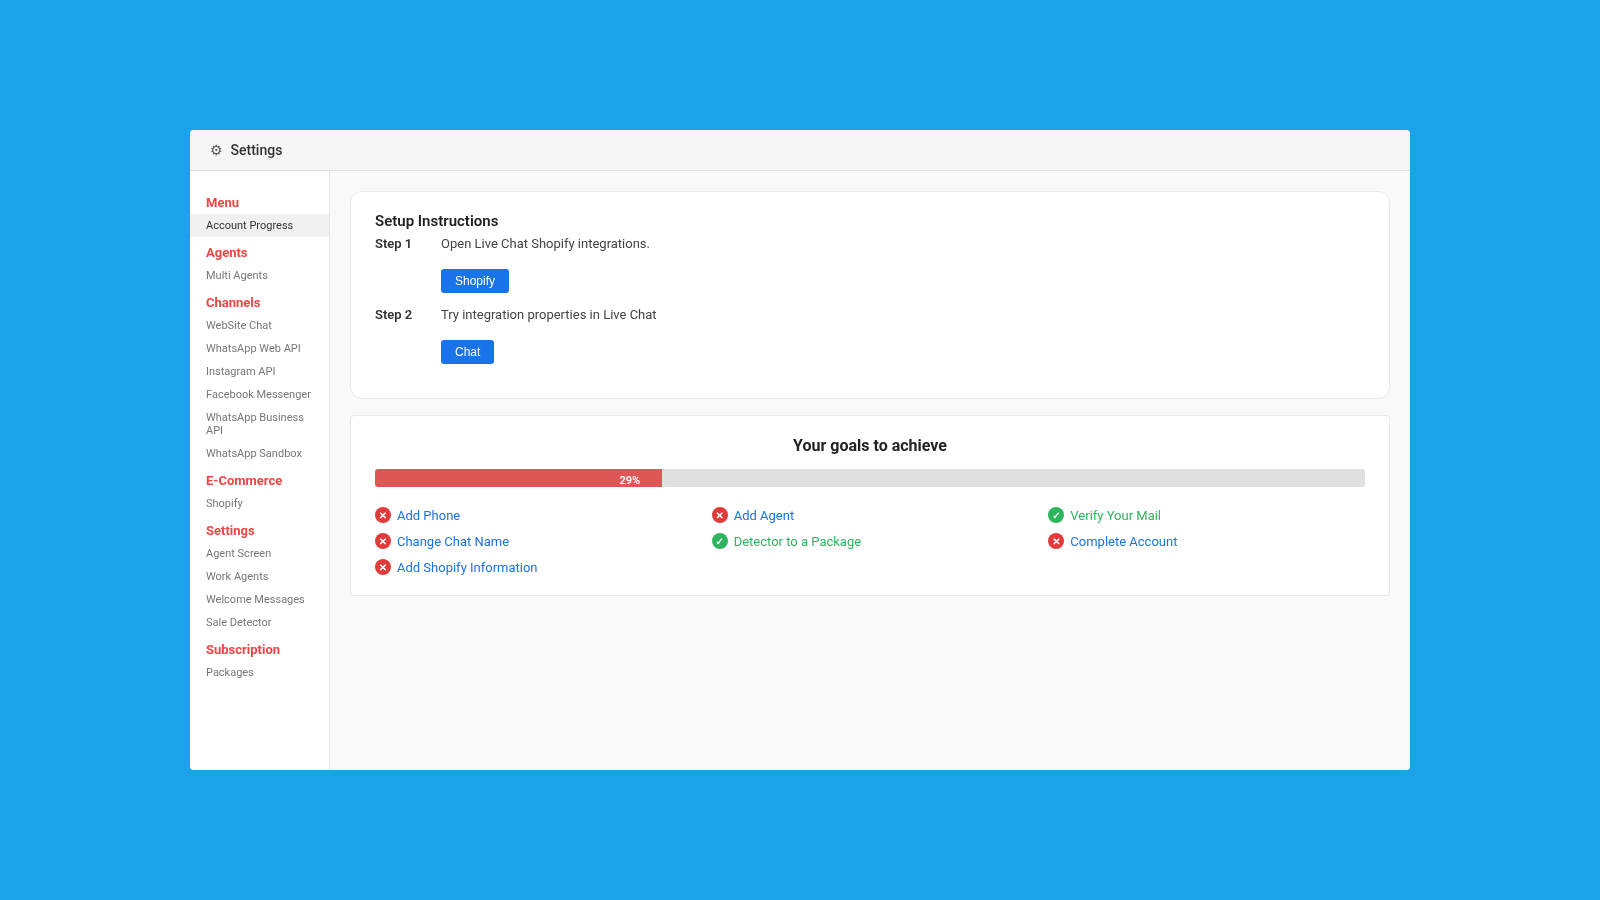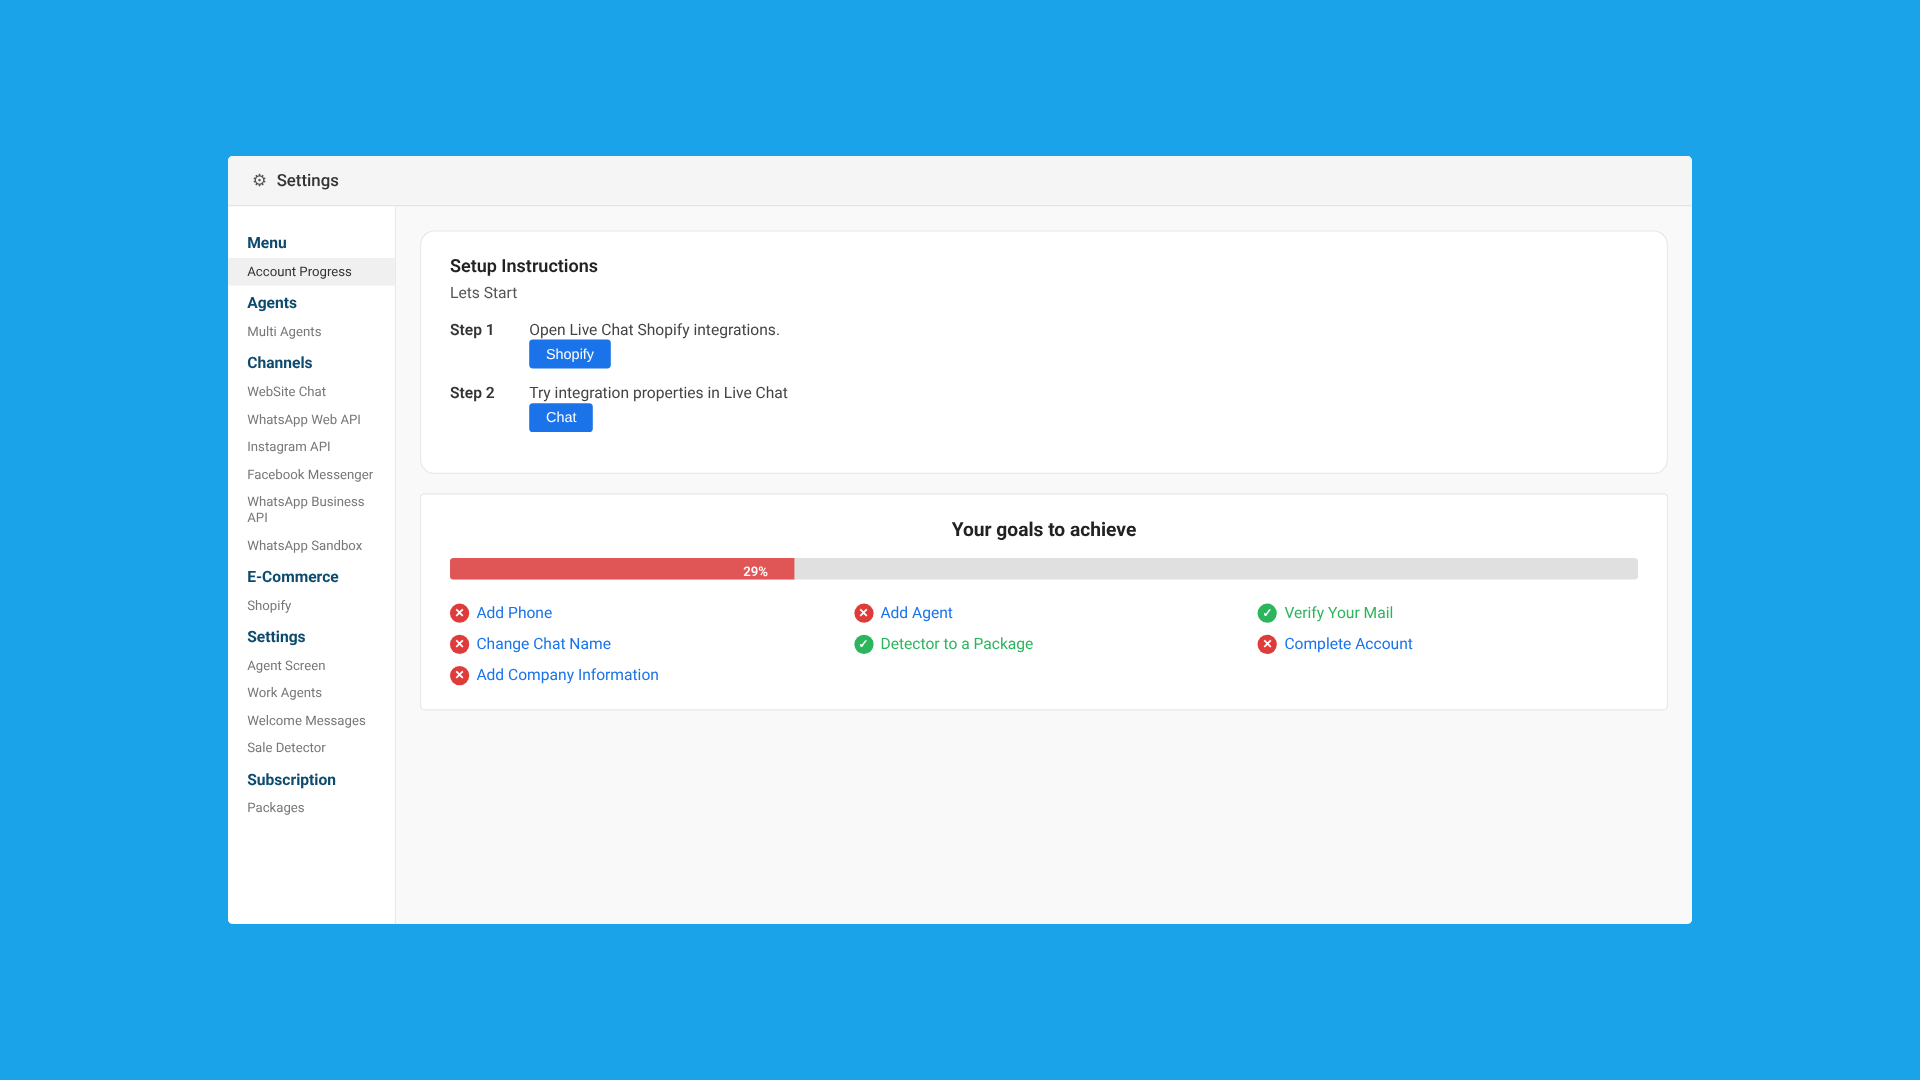"Menu" .sidebar-section-header { color: #0c4a6e -> #ef4444 }
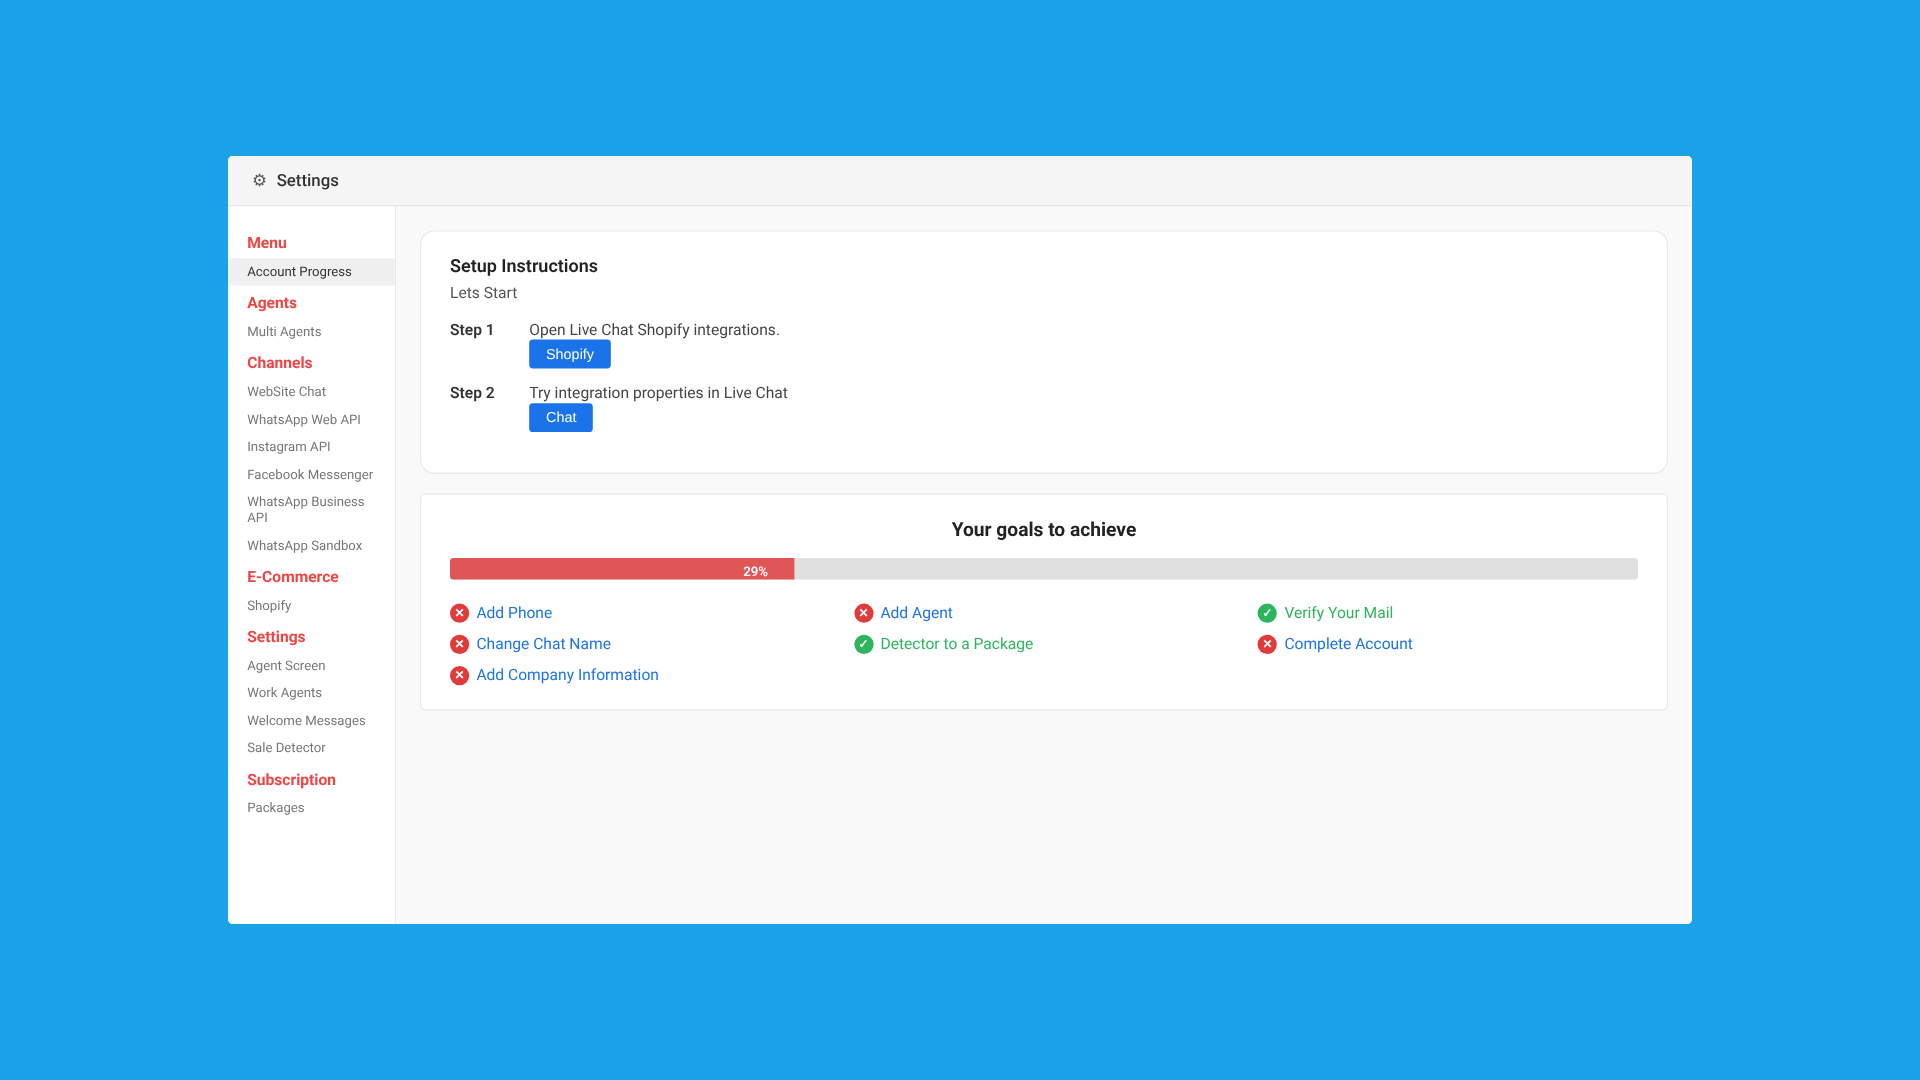"Lets Start" div.card-subtitle { html: <div>Lets Start</div> -> none }
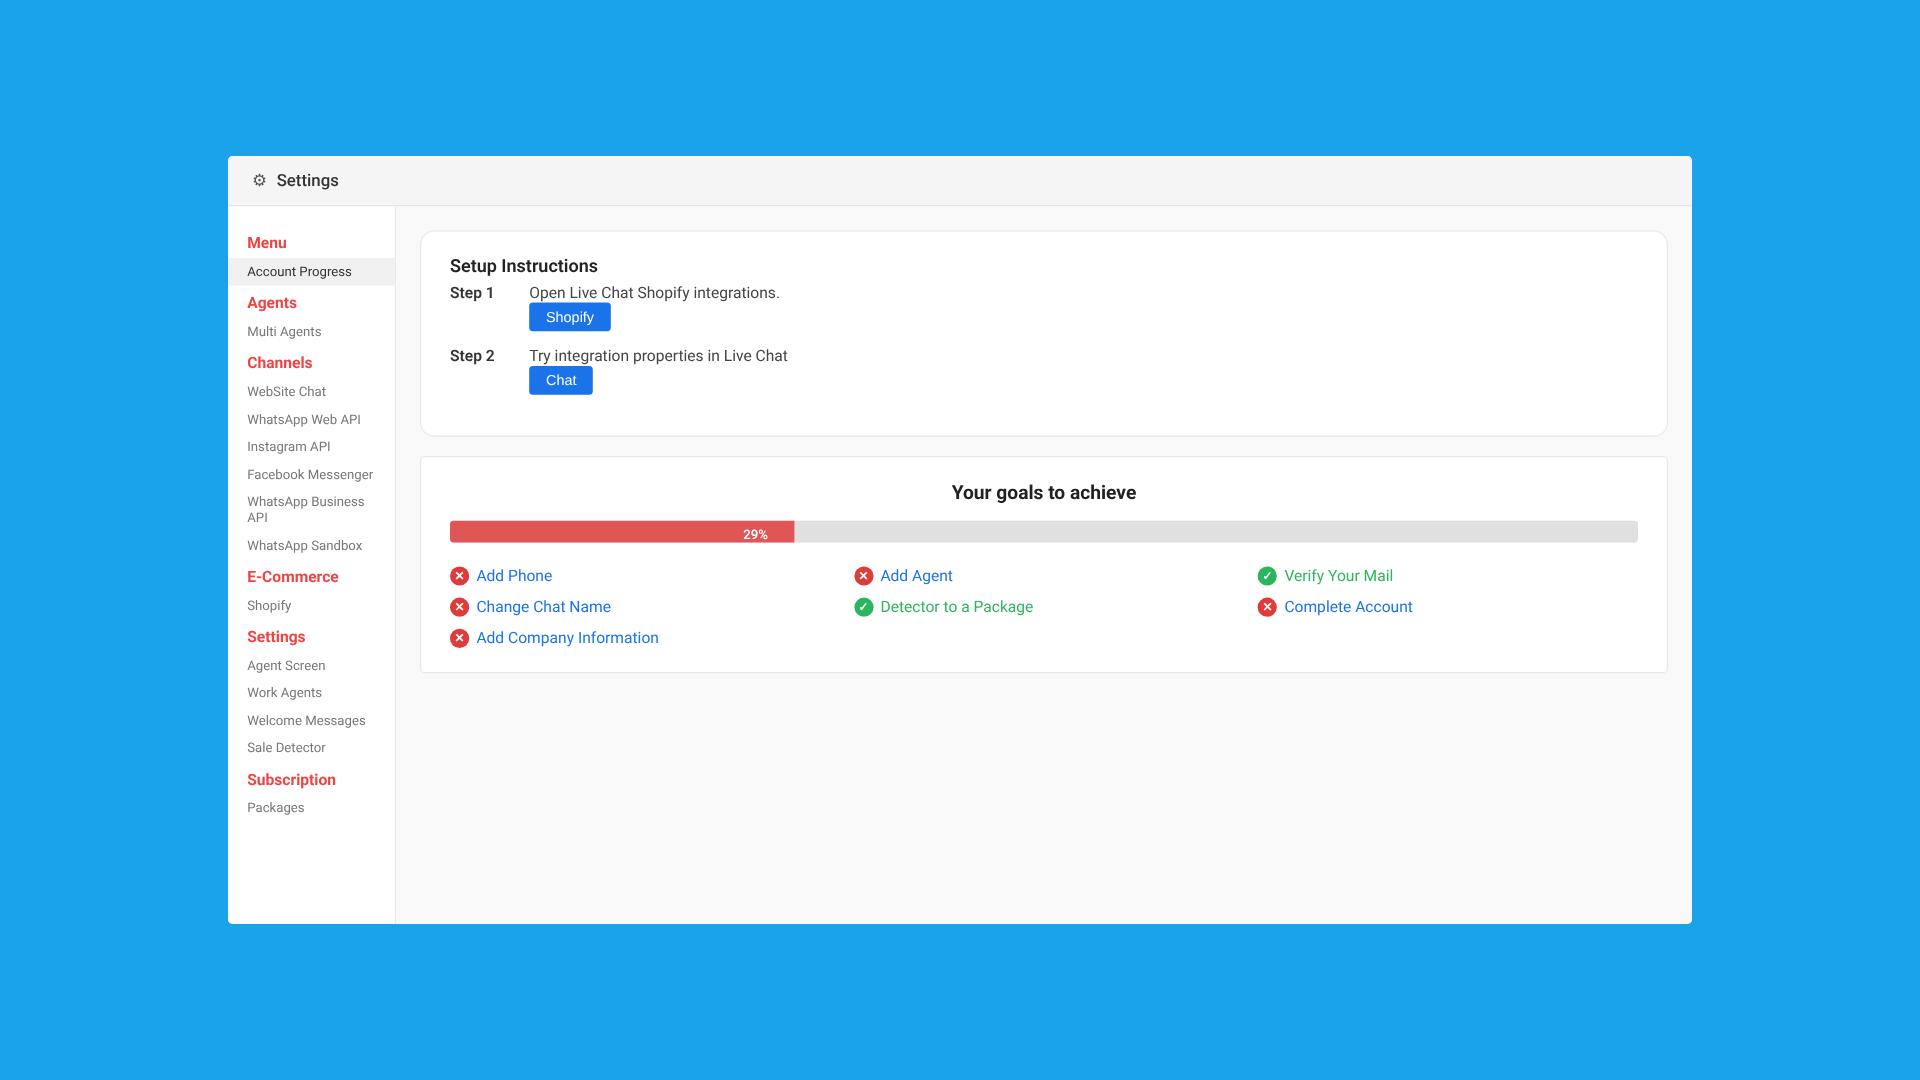"Open Live Chat Shopify integrations." .step-content { gap: 0 -> 18px }
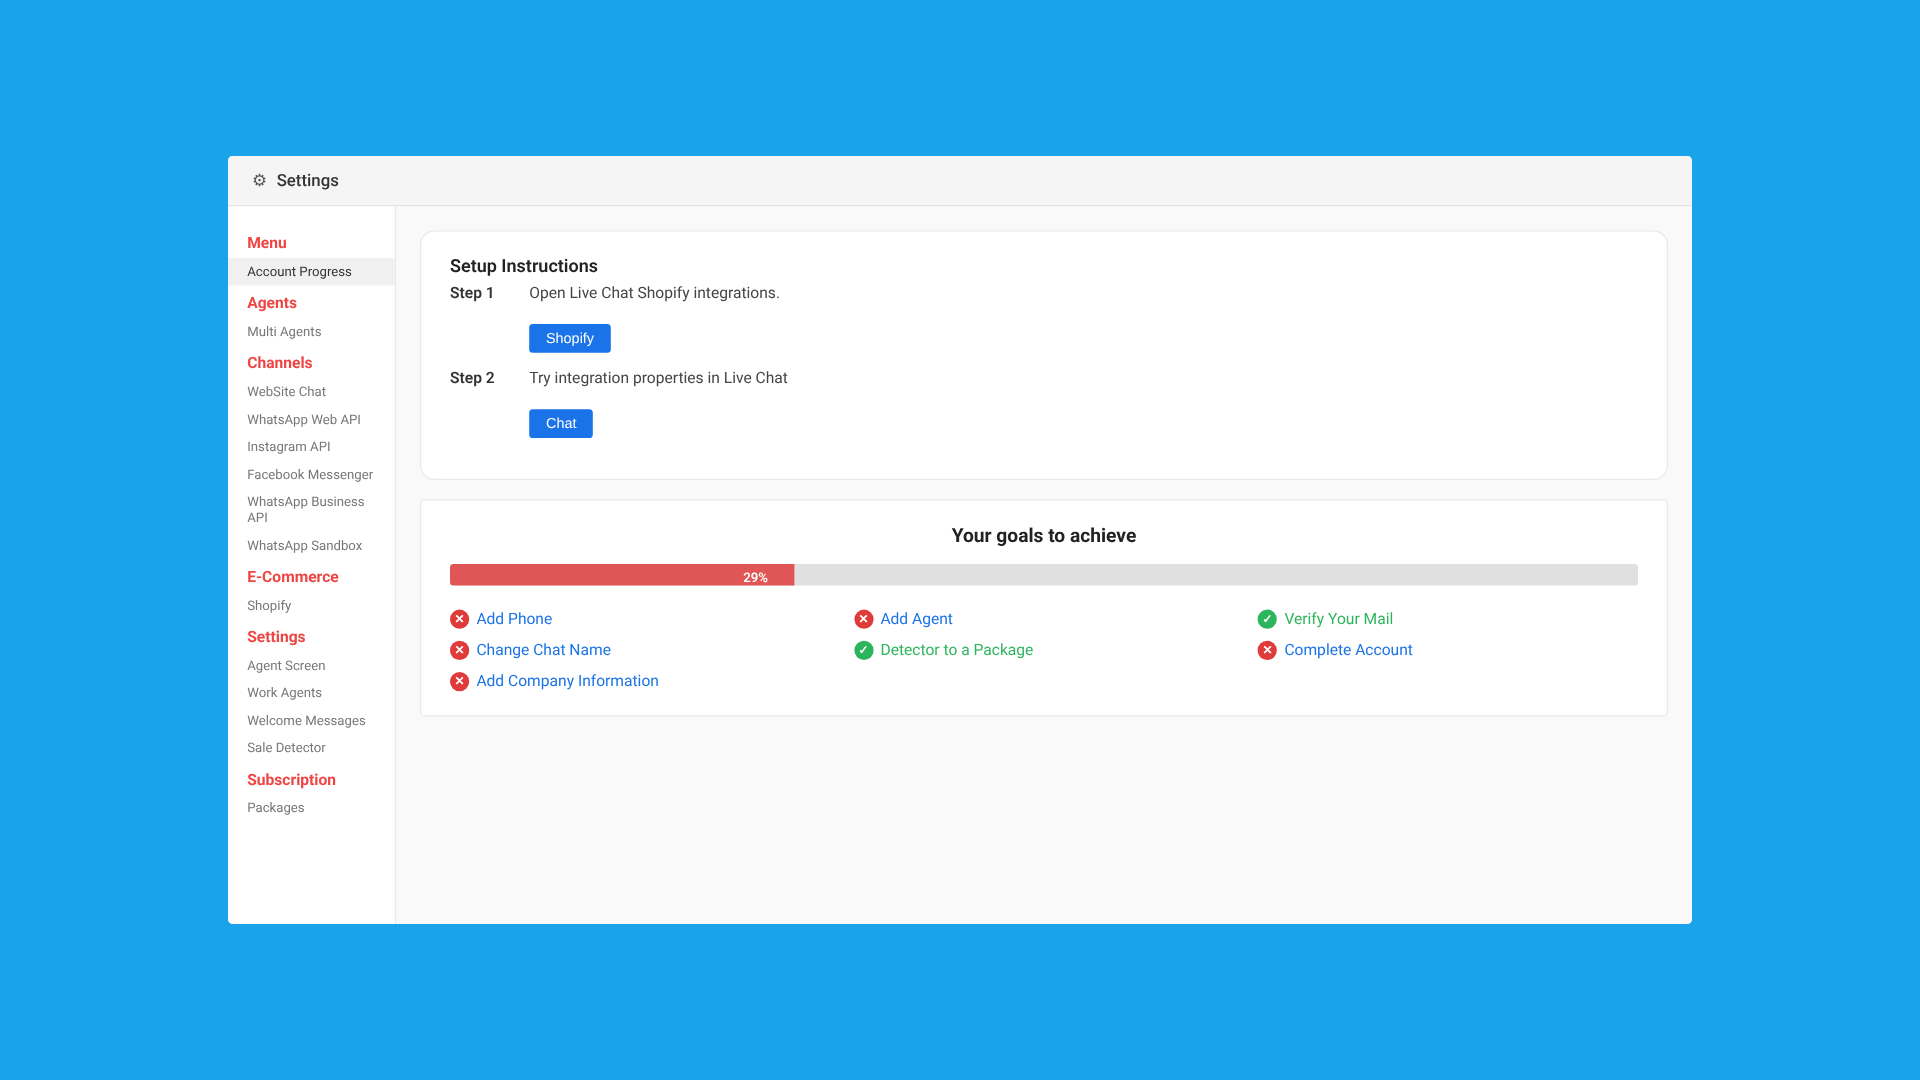"Add Company Information" a.goal-link { text: Company -> Shopify }
